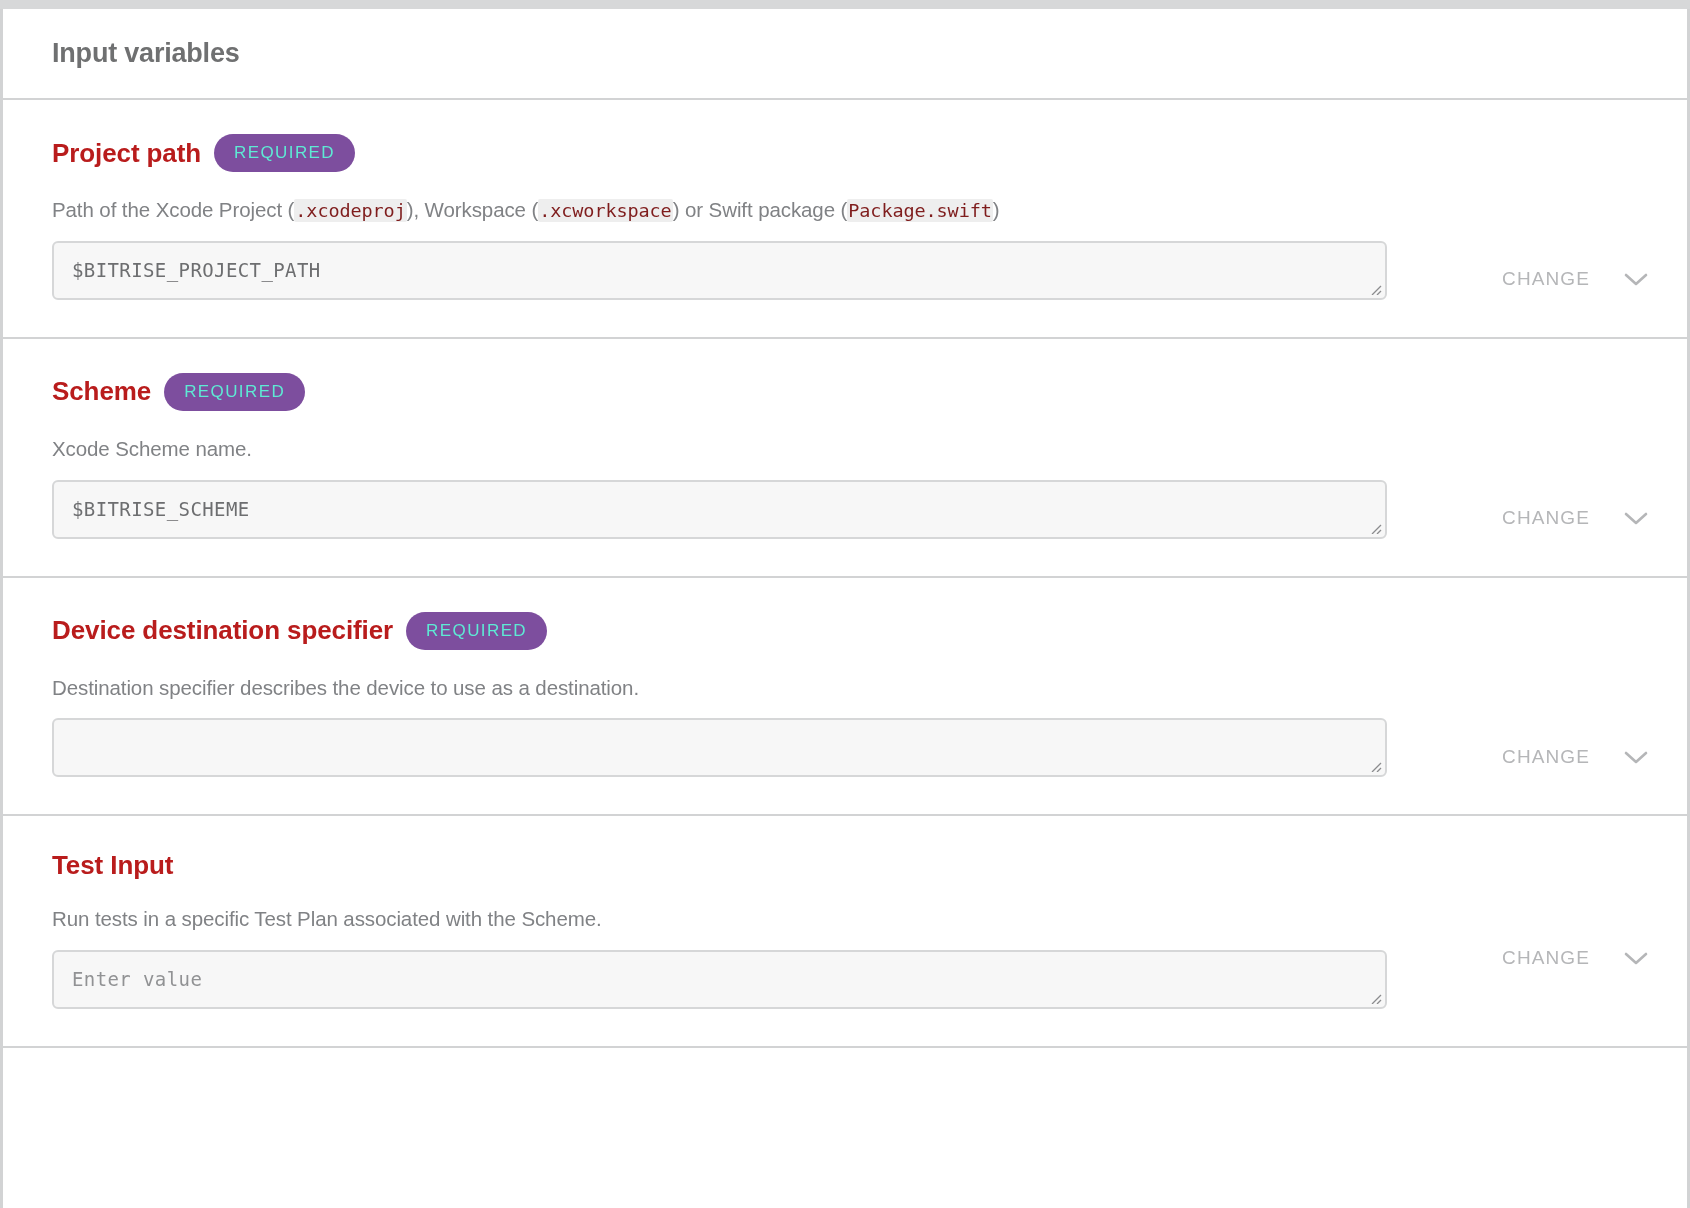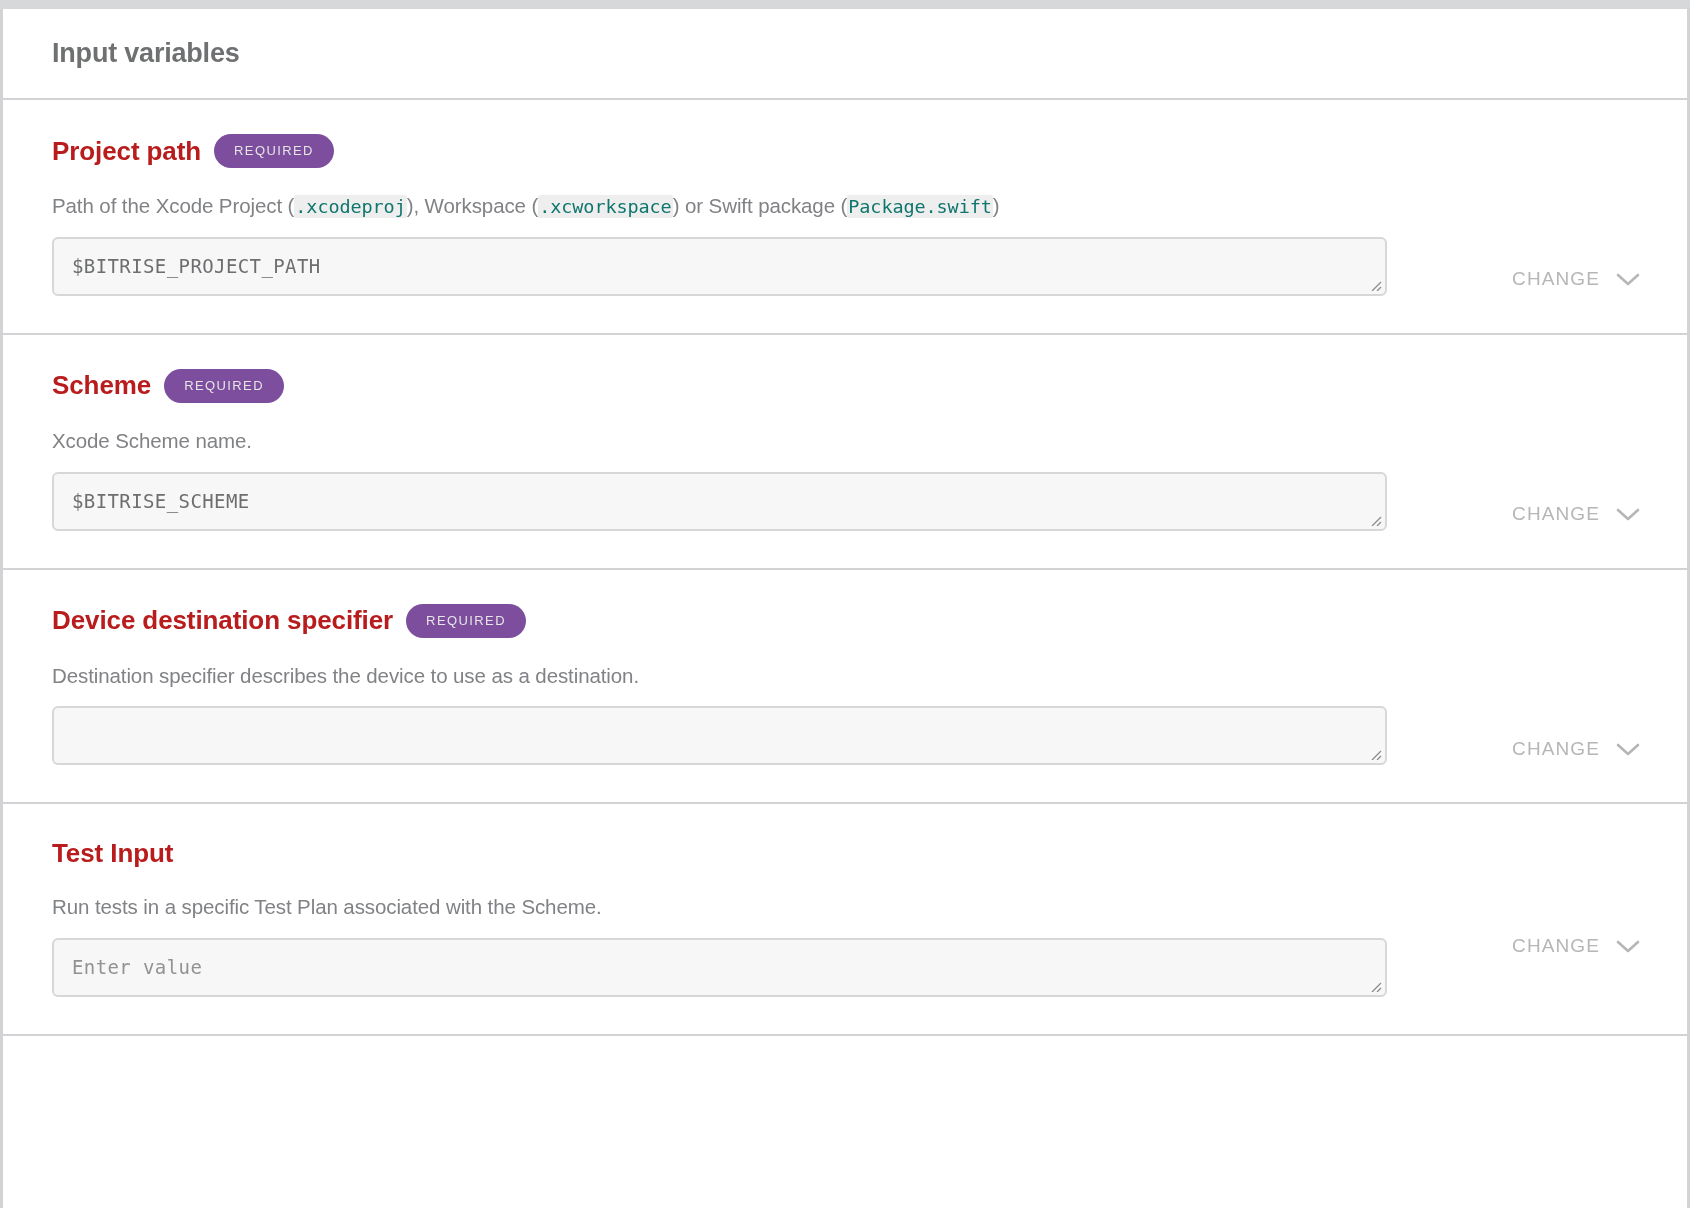"REQUIRED" .badge { color: #e5e5e5 -> #5eead4; font-size: 13px -> 17px }
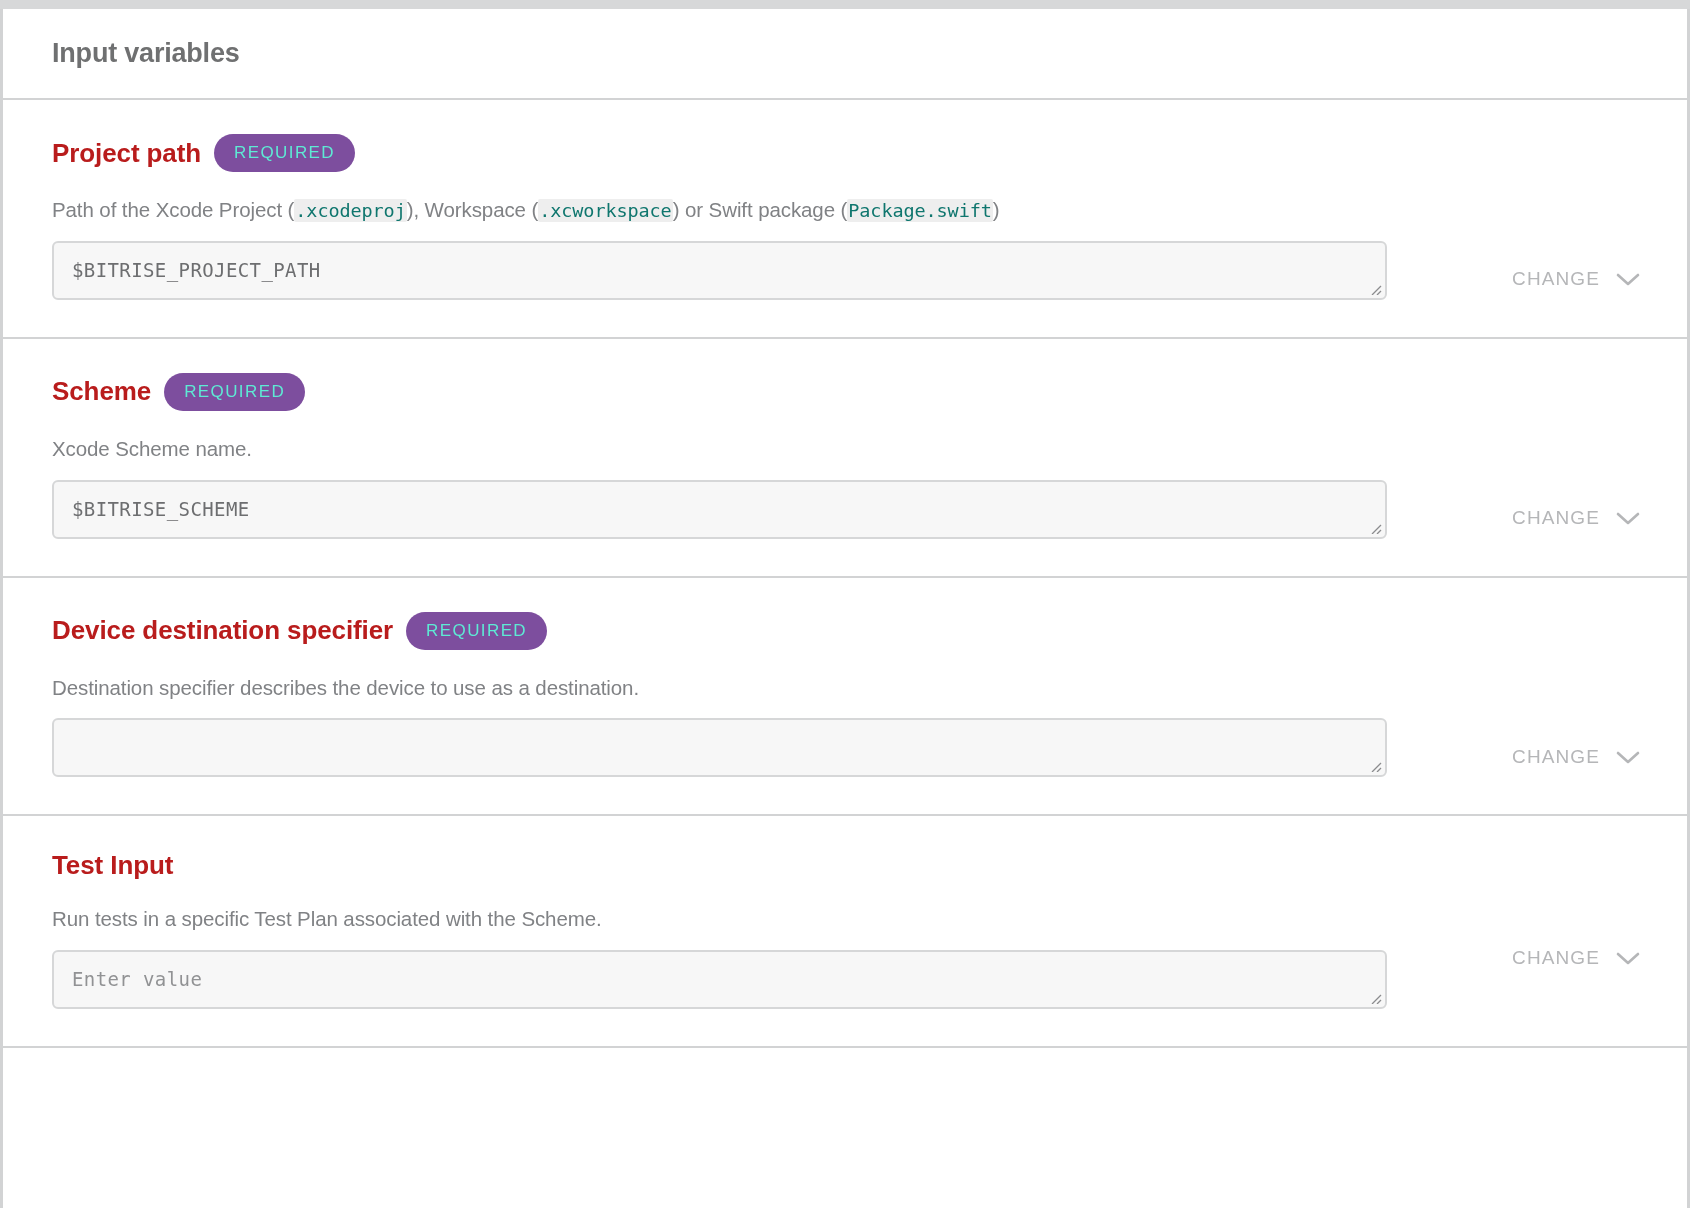".xcodeproj" code.inline { color: #0f766e -> #7f1d1d }
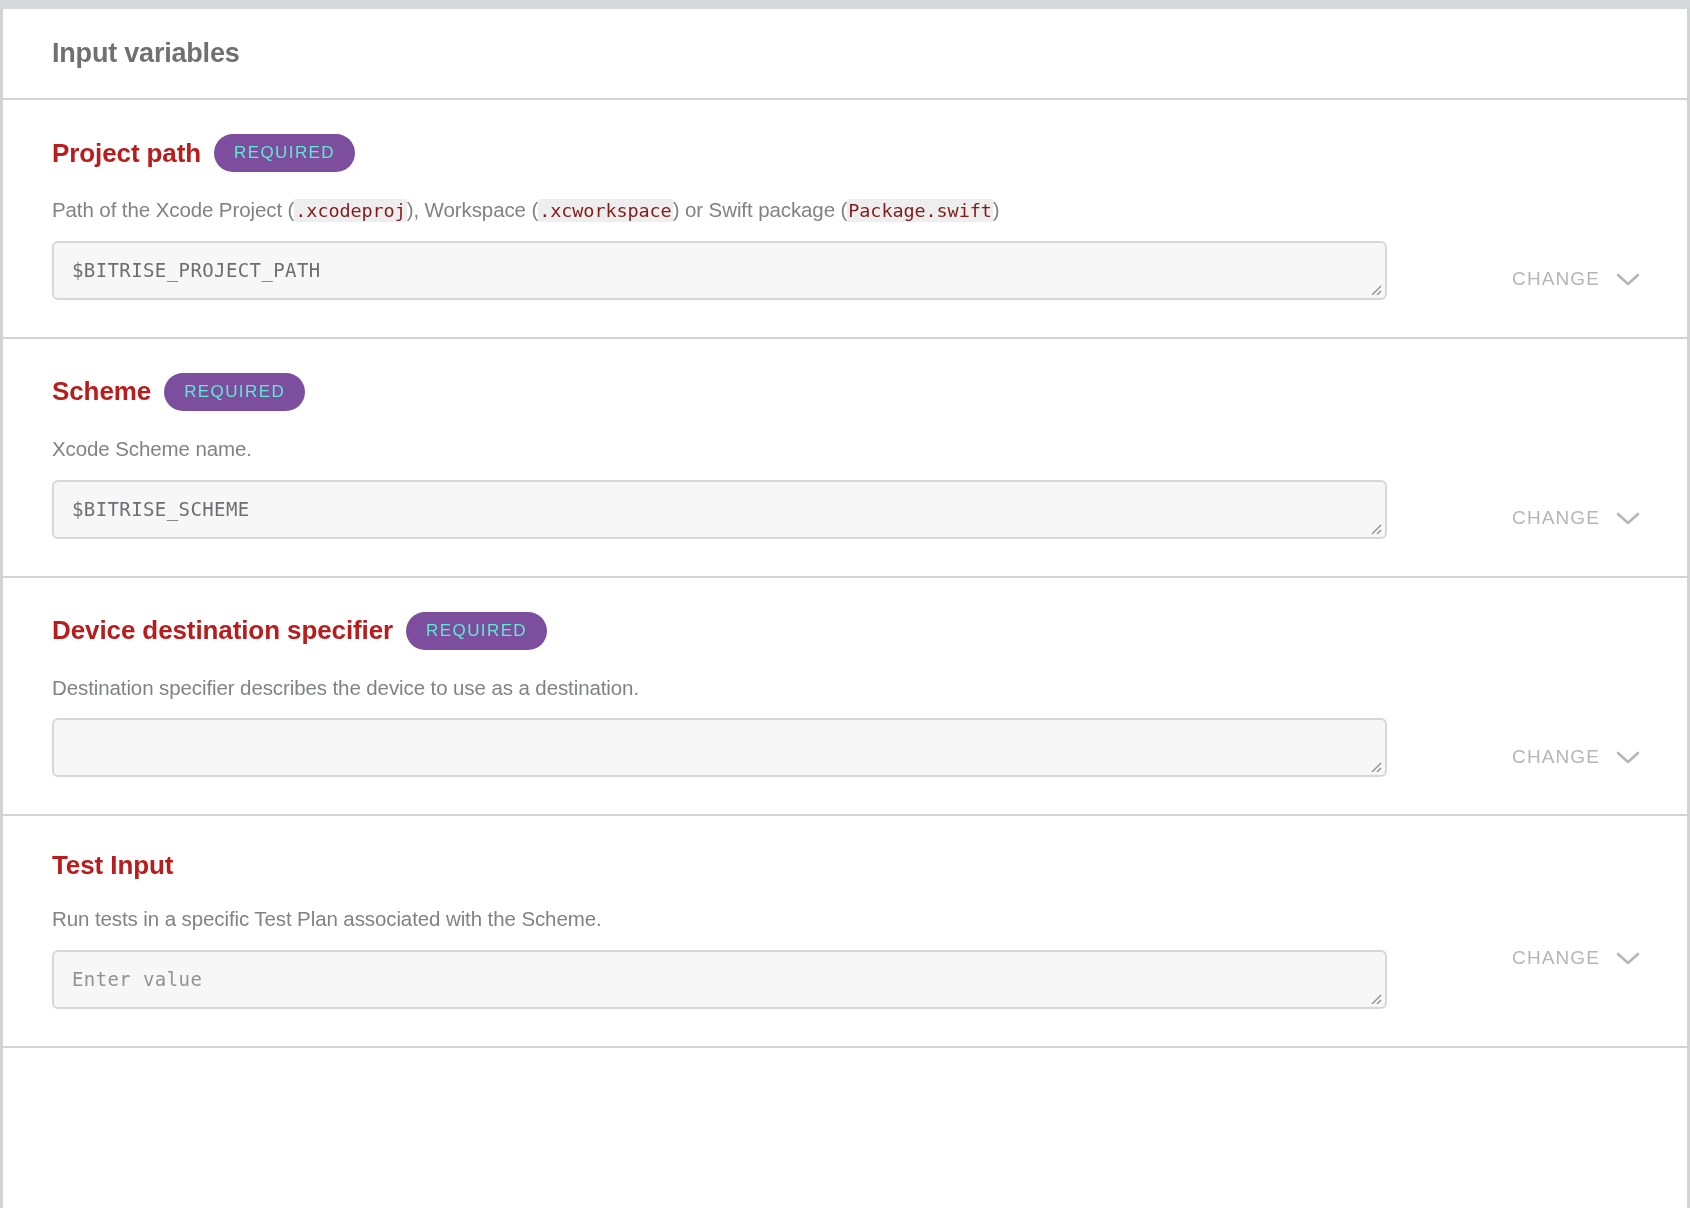"CHANGE" .change-ctl { gap: 15px -> 33px; right: 46px -> 38px }
